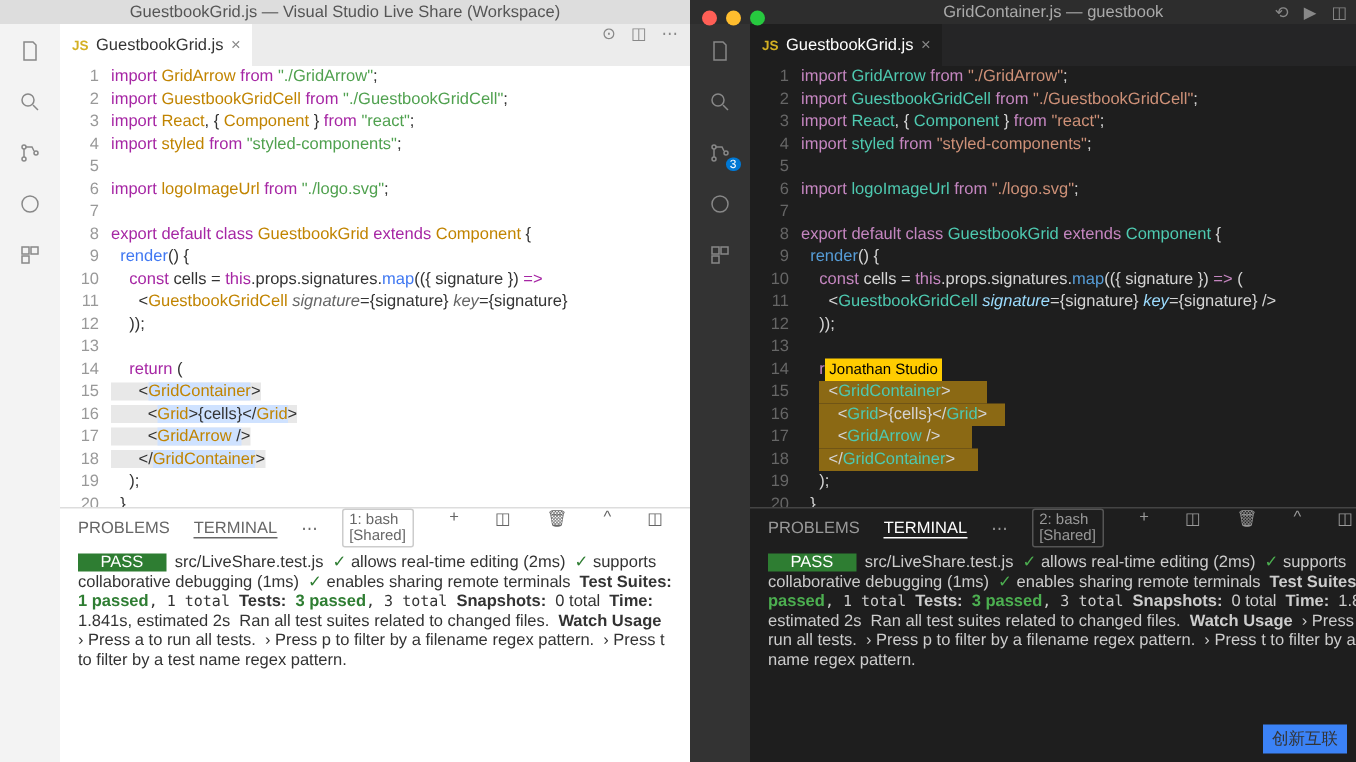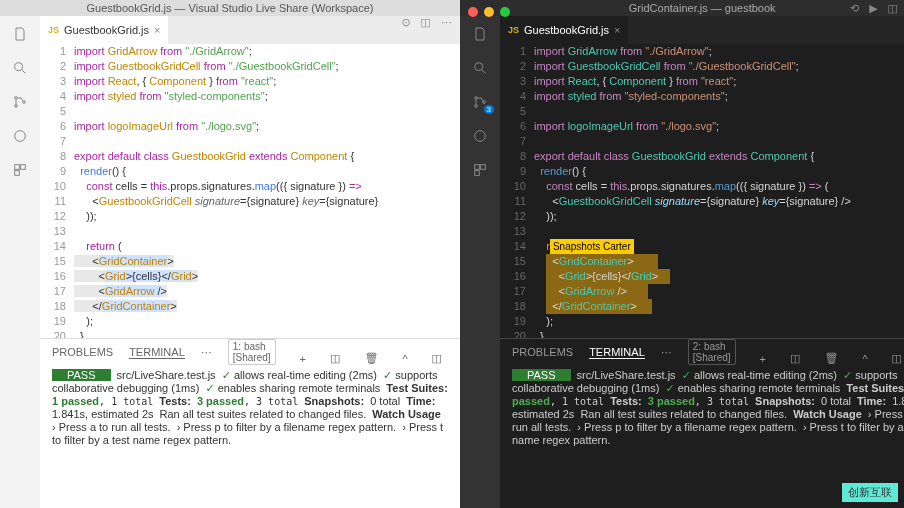"Snapshots Carter" span.cursor-tag { text: Snapshots Carter -> Jonathan Studio }
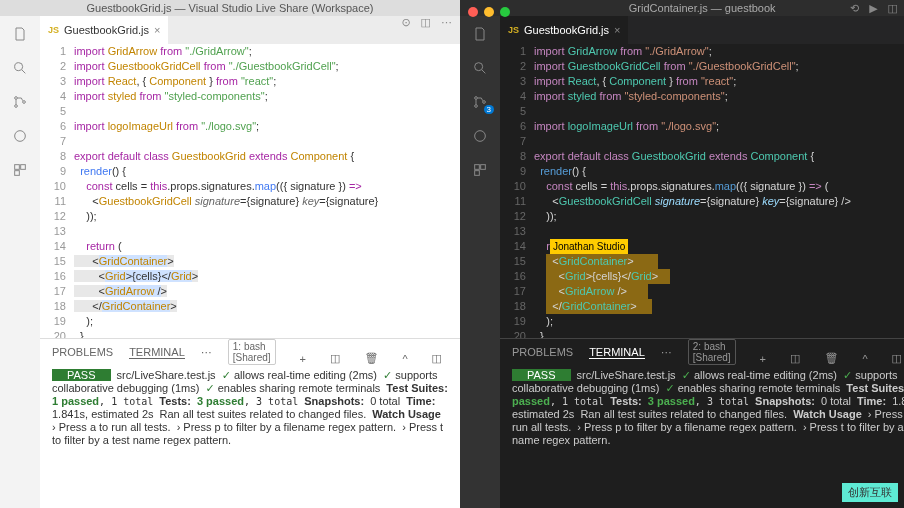"1: bash [Shared]" .panelactions { align-items: flex-end -> flex-start }
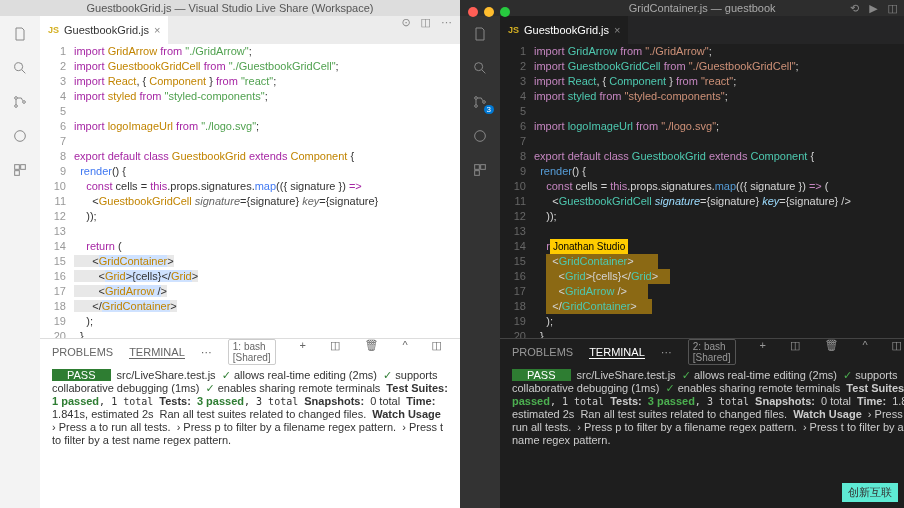"创新互联" .watermark { background: #5eead4 -> #3b82f6 }
